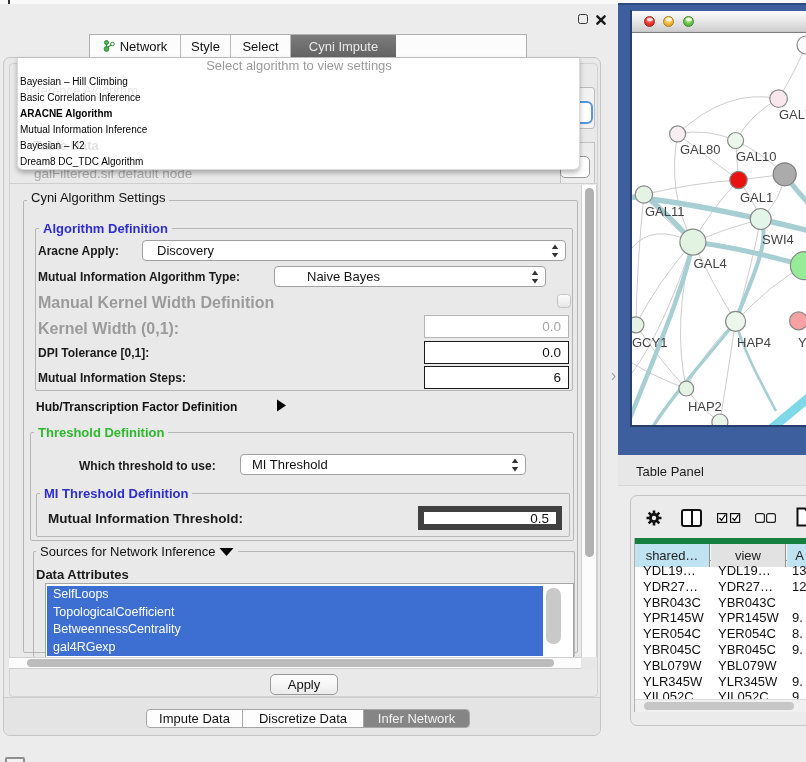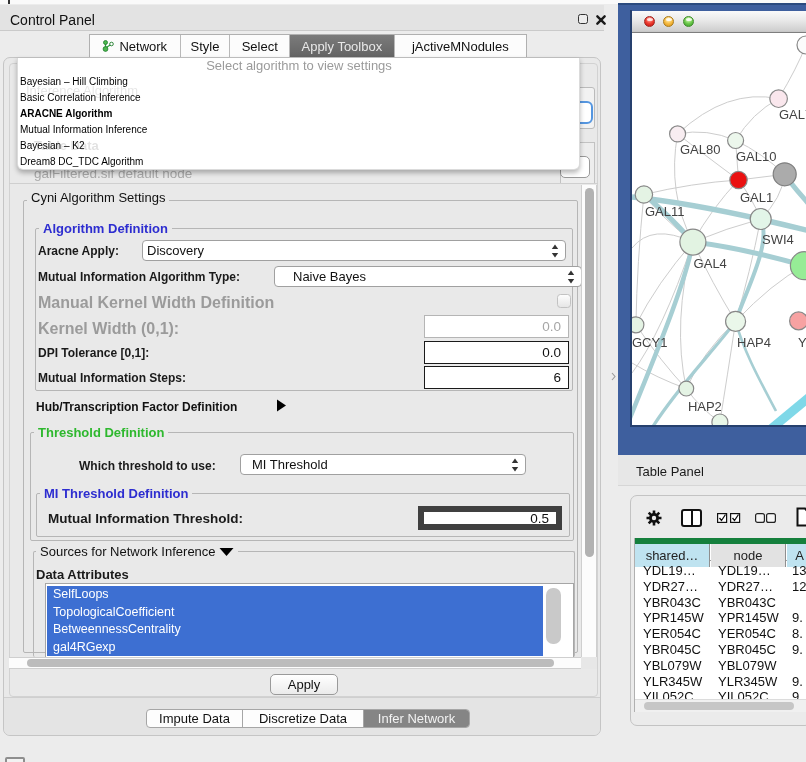"Control Panel" div.abs { html: <div> <div>Control Panel</div> </div> -> none }
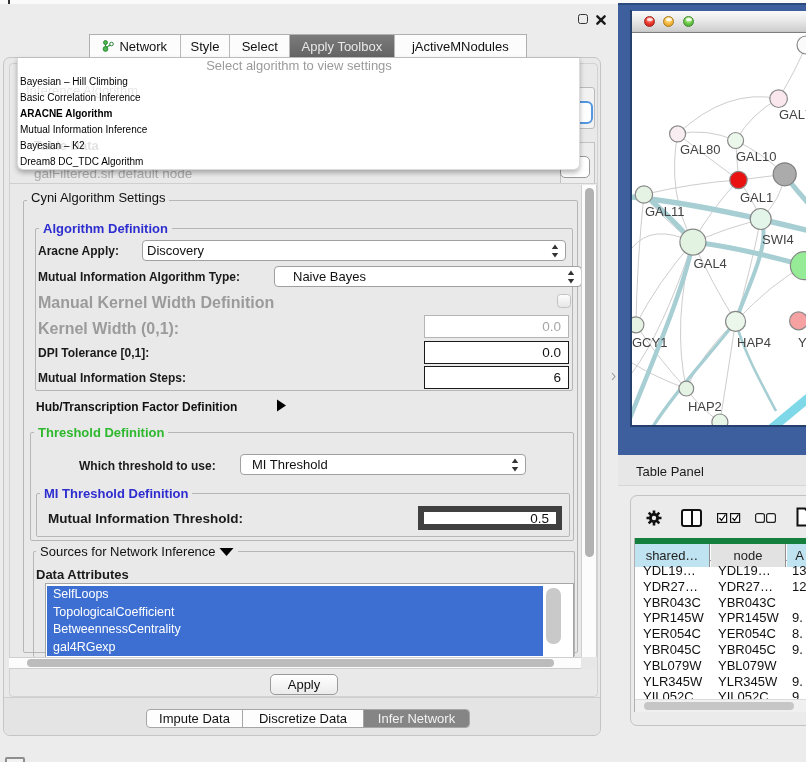"Apply Toolbox" div.seg { text: Apply Toolbox -> Cyni Impute }
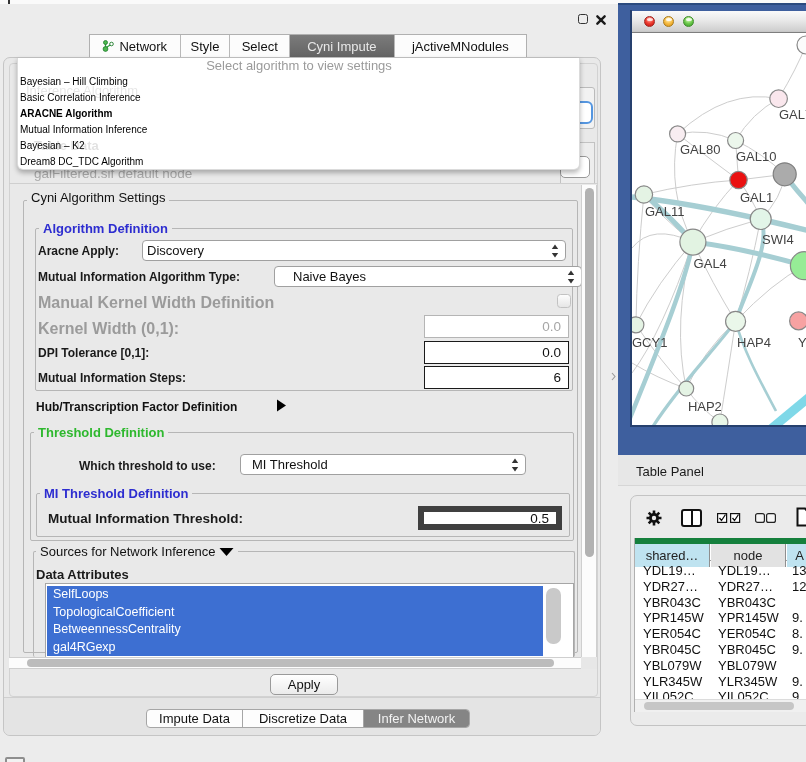"jActiveMNodules" div.seg { html: <div>jActiveMNodules</div> -> none }
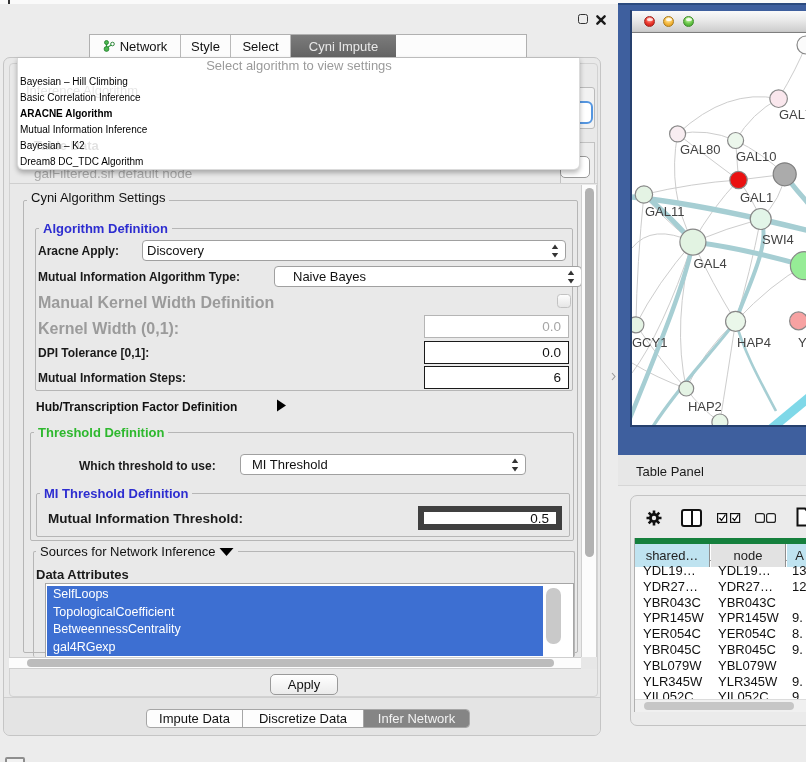"Discovery" div.combo { padding-left: 4px -> 14px }
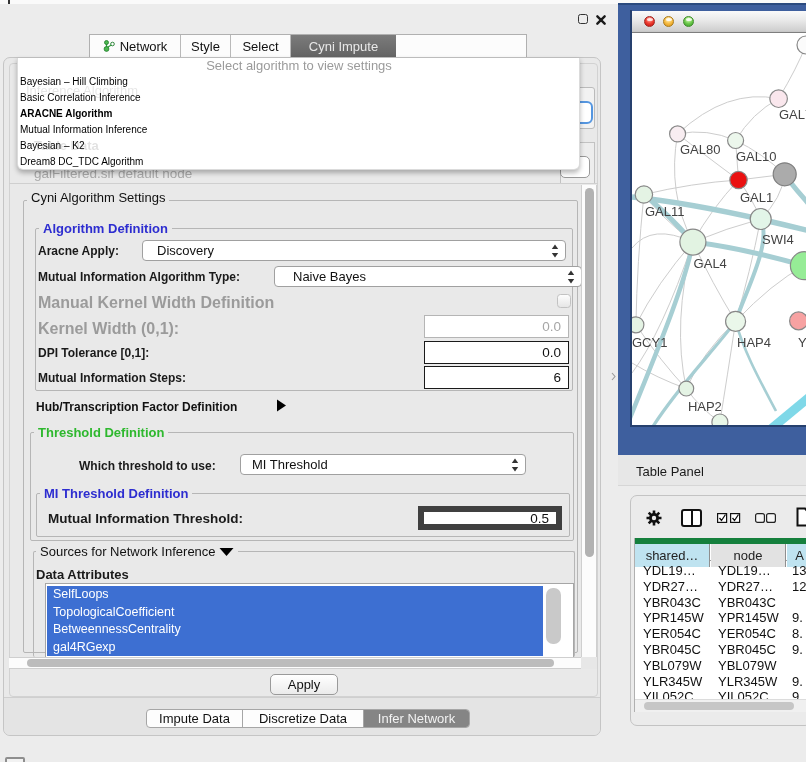"Naive Bayes" div.combo { padding-left: 18px -> 32px; width: 308px -> 272px }
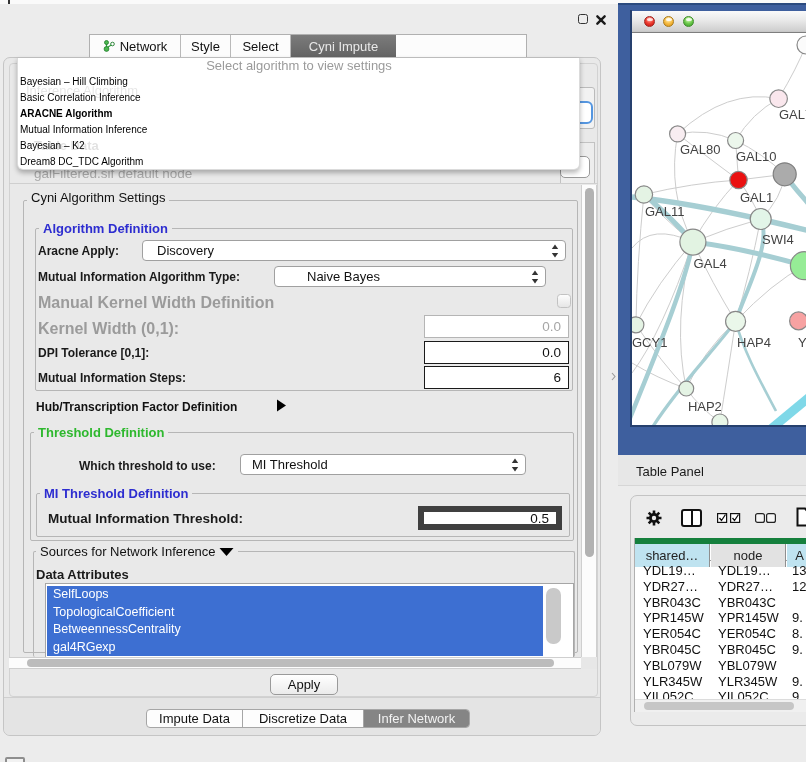"node" div { text: node -> view }
